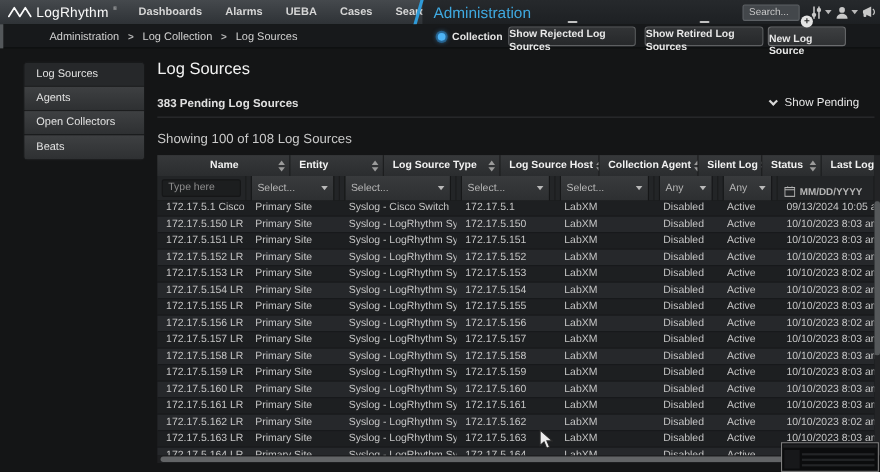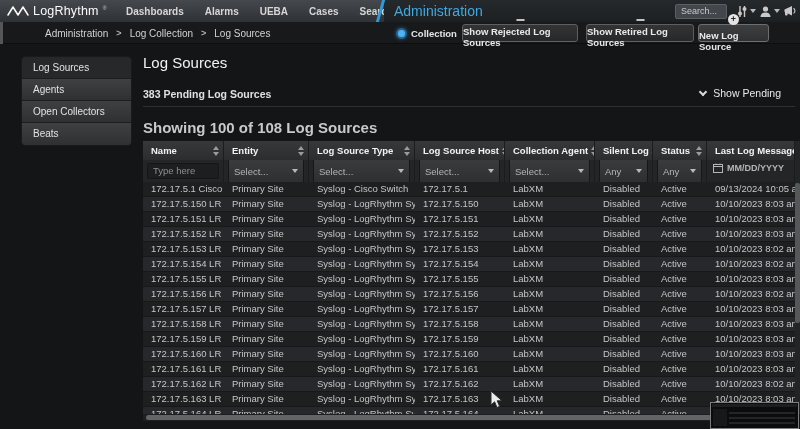"Showing 100 of 108 Log" .showing { font-size: 15px -> 12px; font-weight: bold -> none }
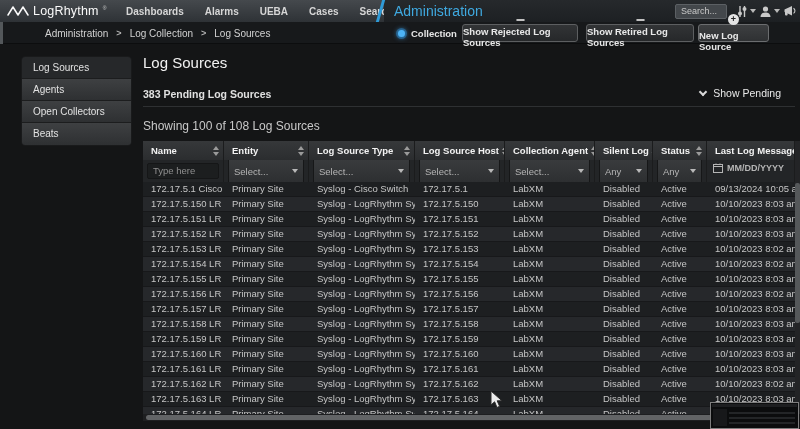"Name" .thead { padding-left: none -> 40px }
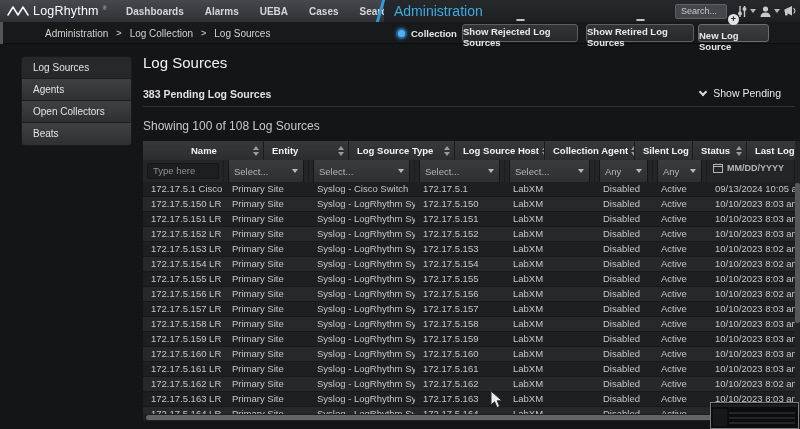"MM/DD/YYYY" .f-date { align-items: flex-start -> flex-end }
